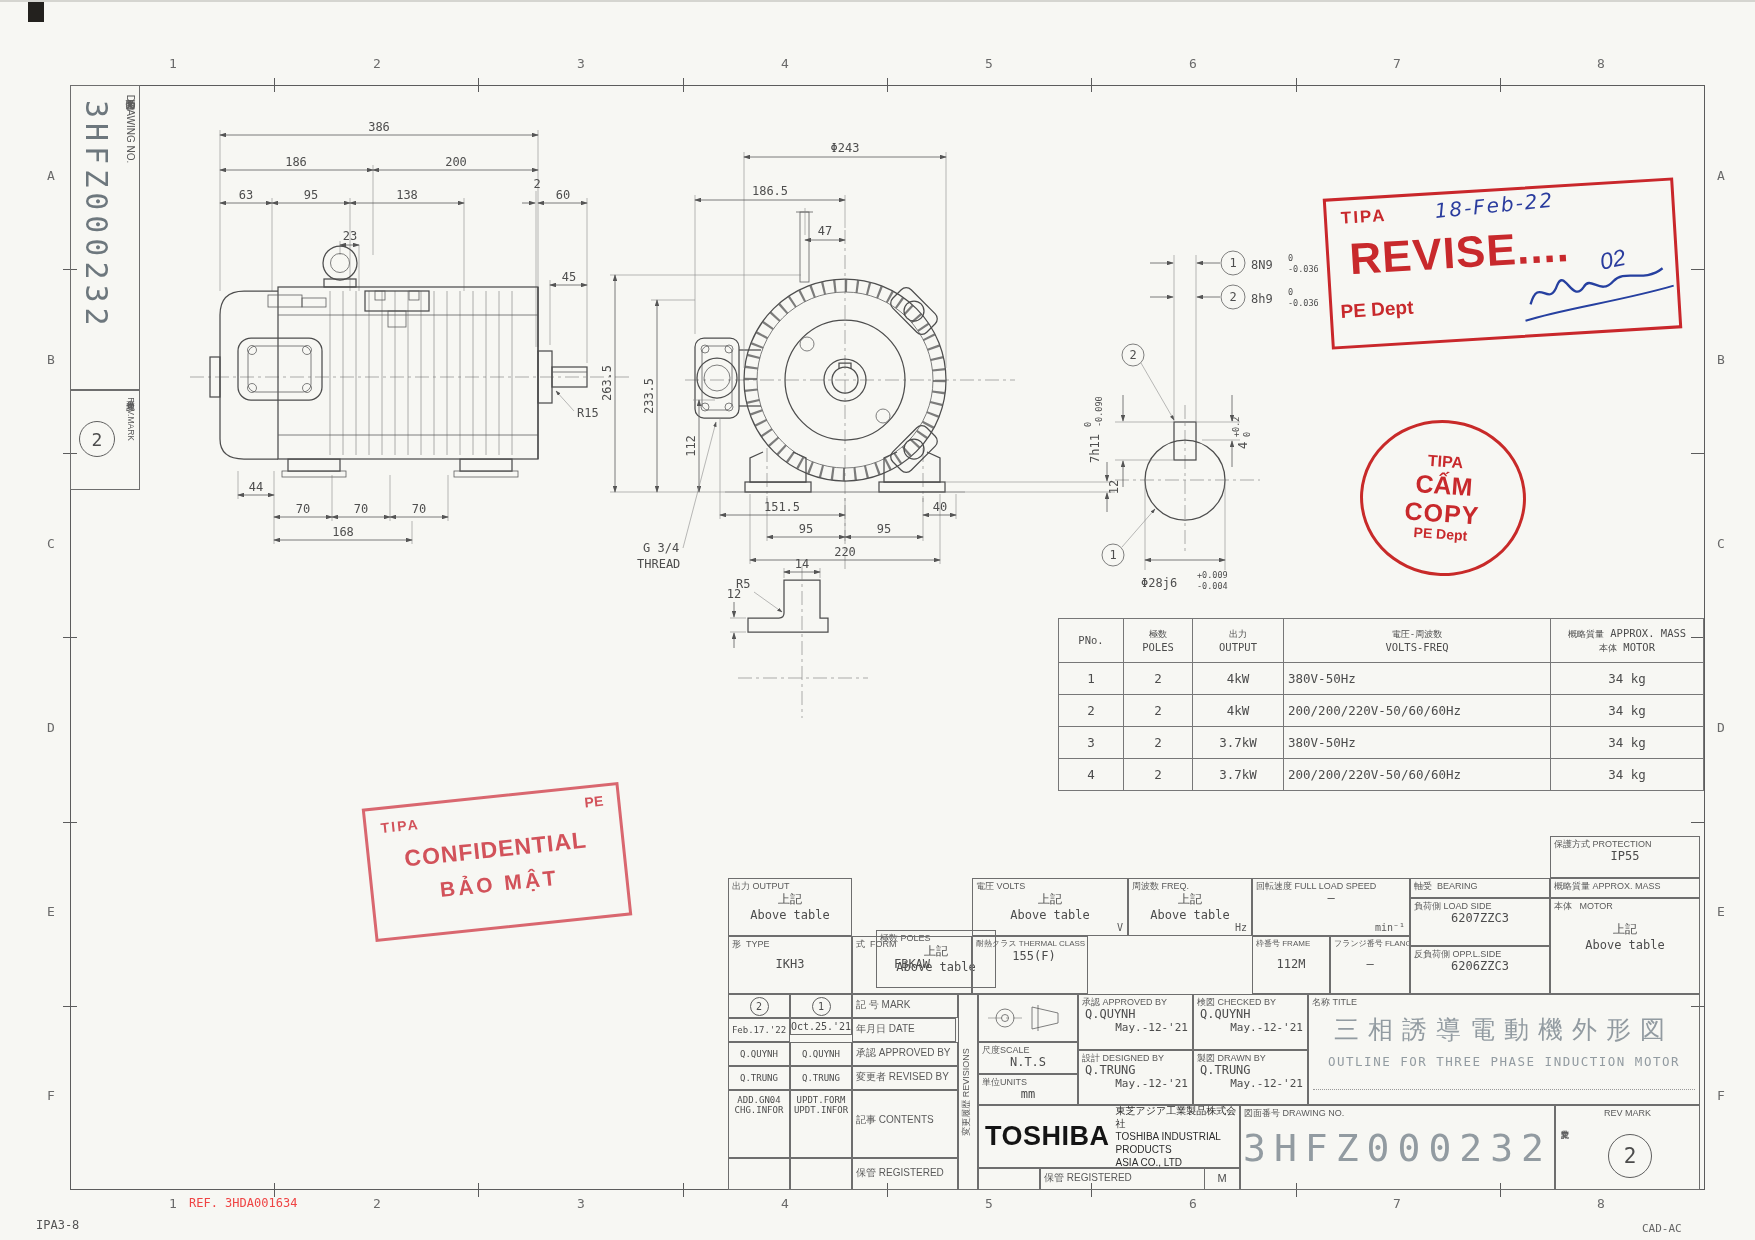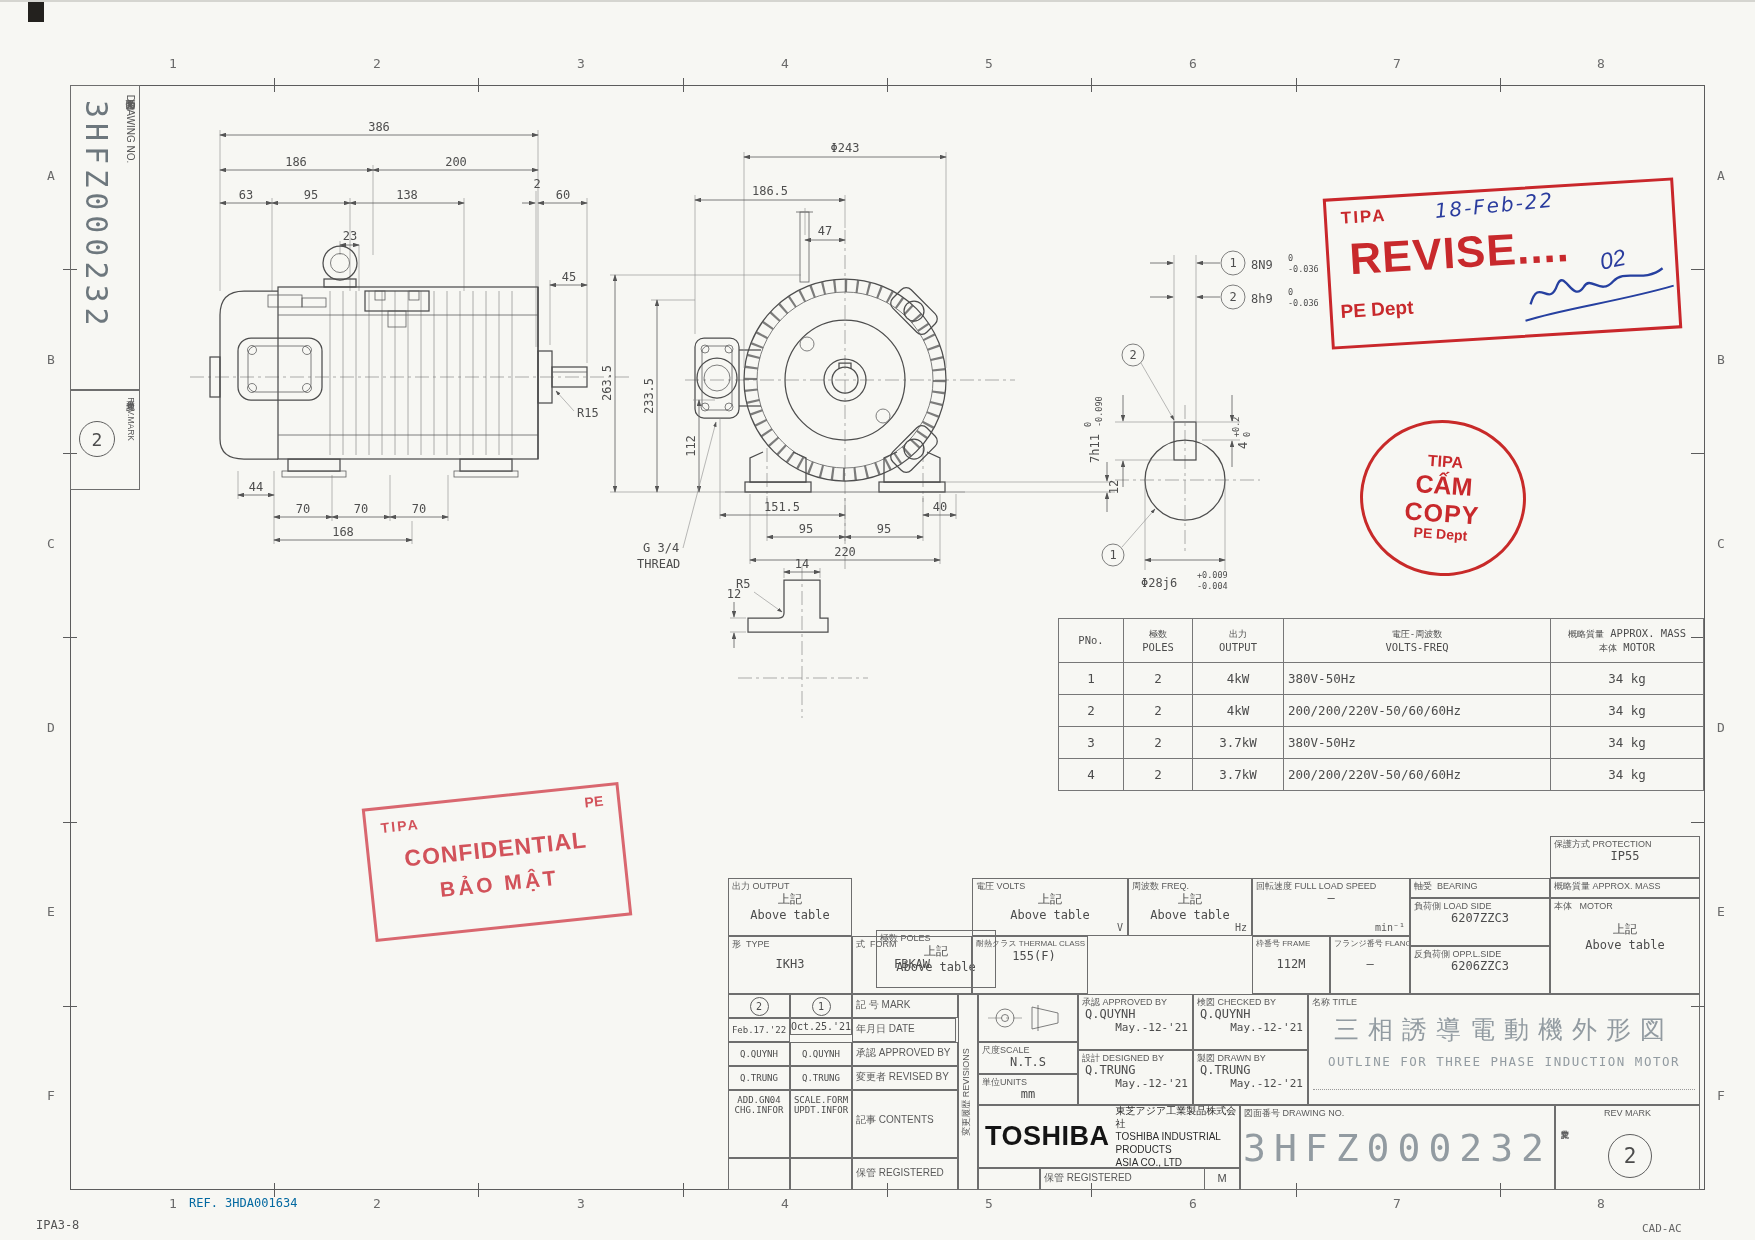"SCALE.FORM" div { text: SCALE.FORM -> UPDT.FORM }
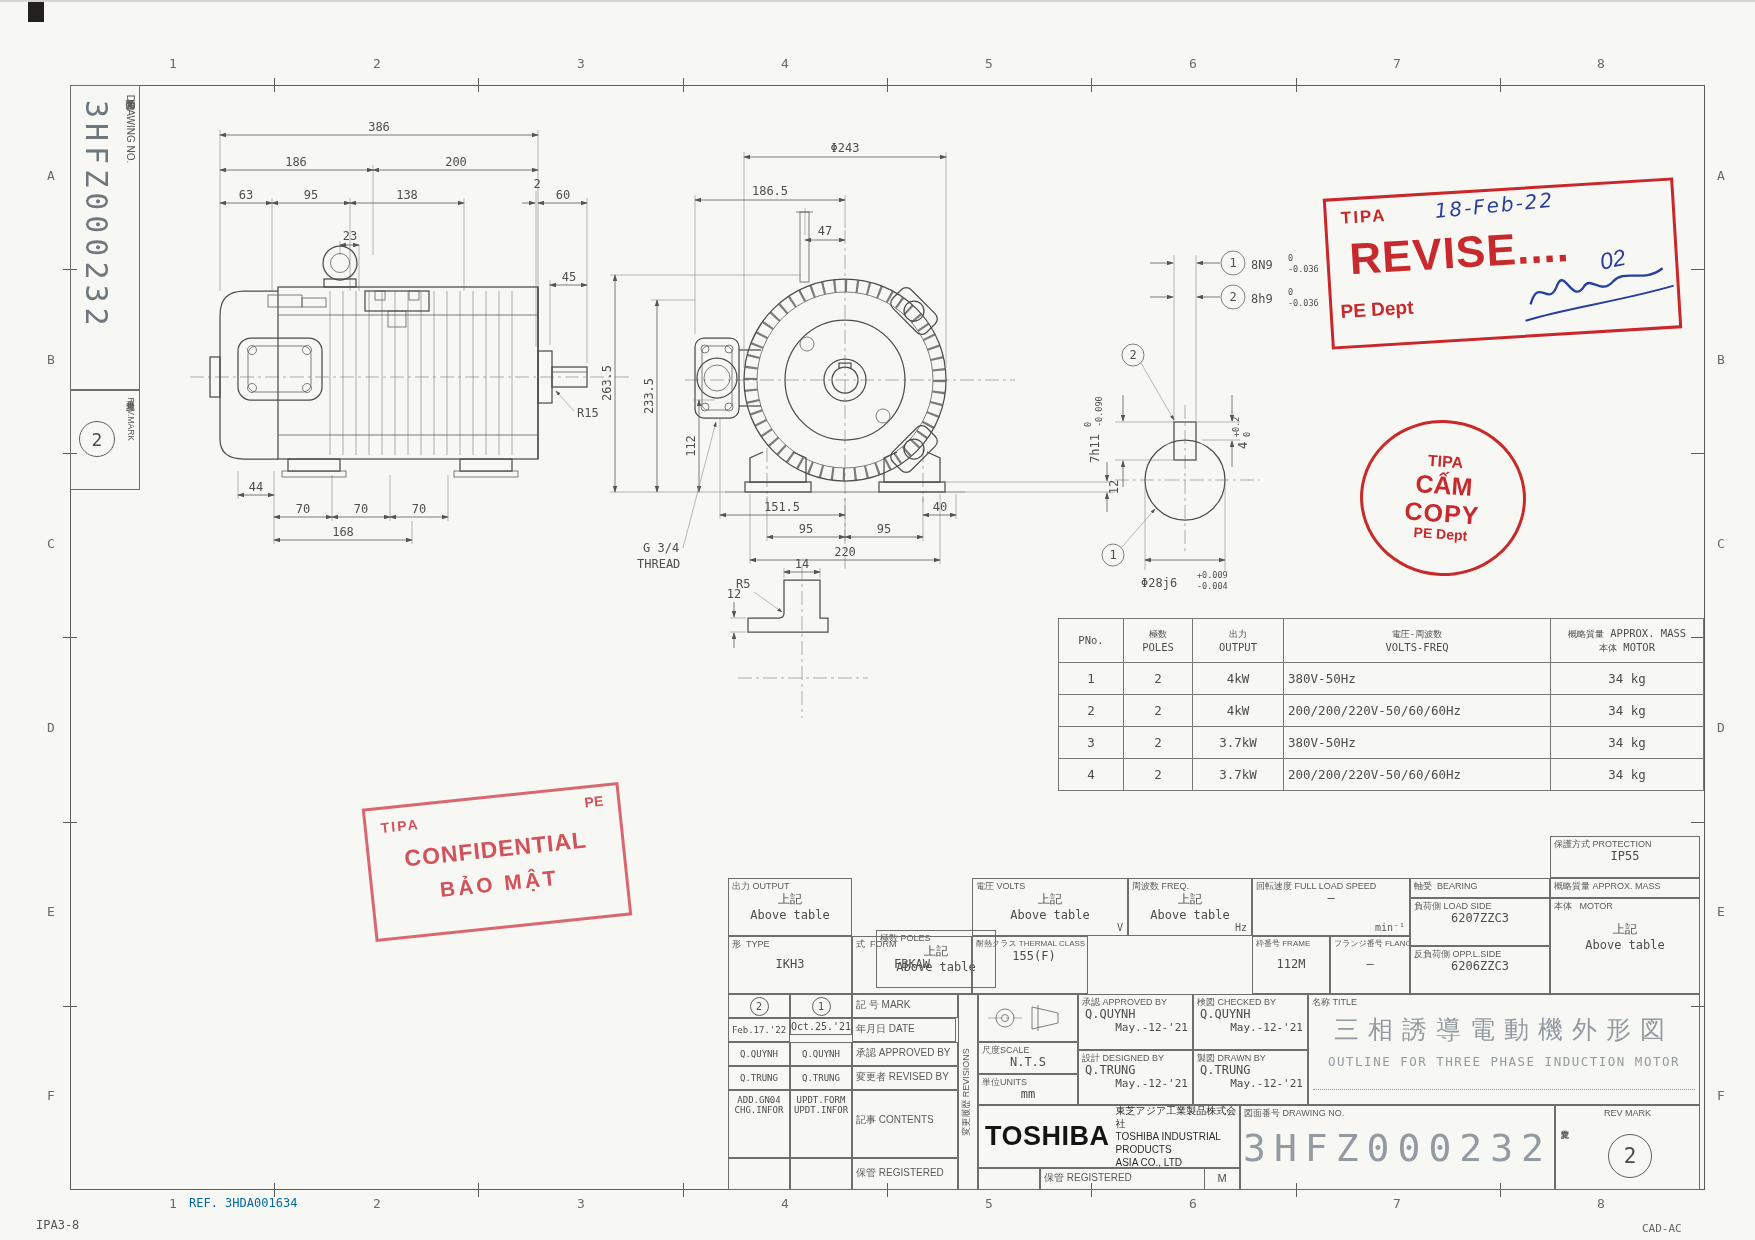"REF. 3HDA001634" div.abs { color: #0369a1 -> #ef4444 }
